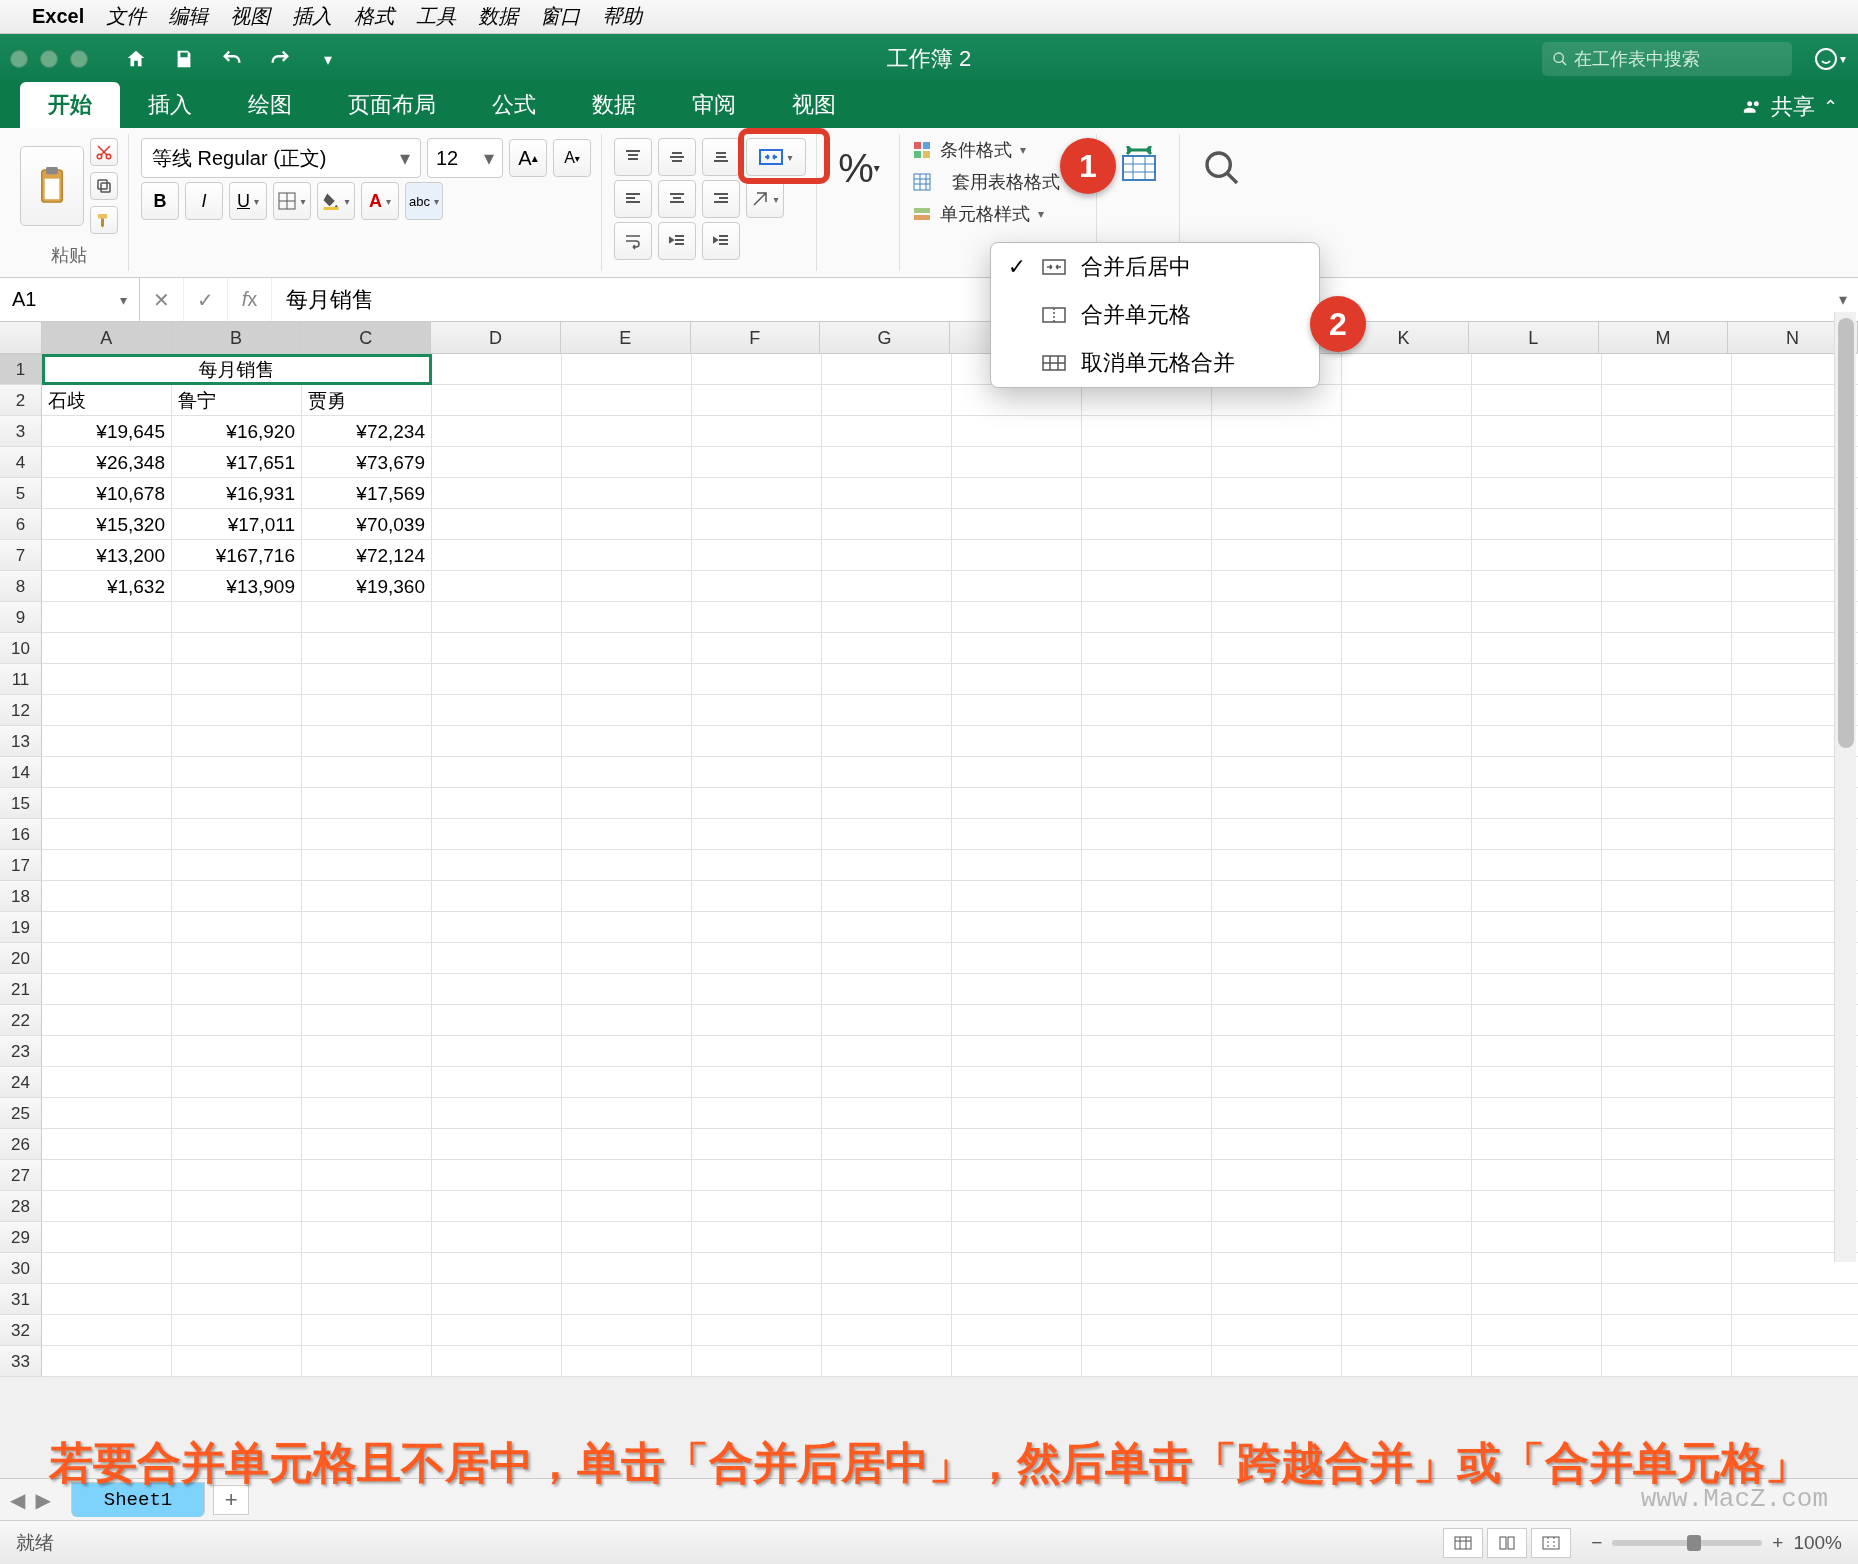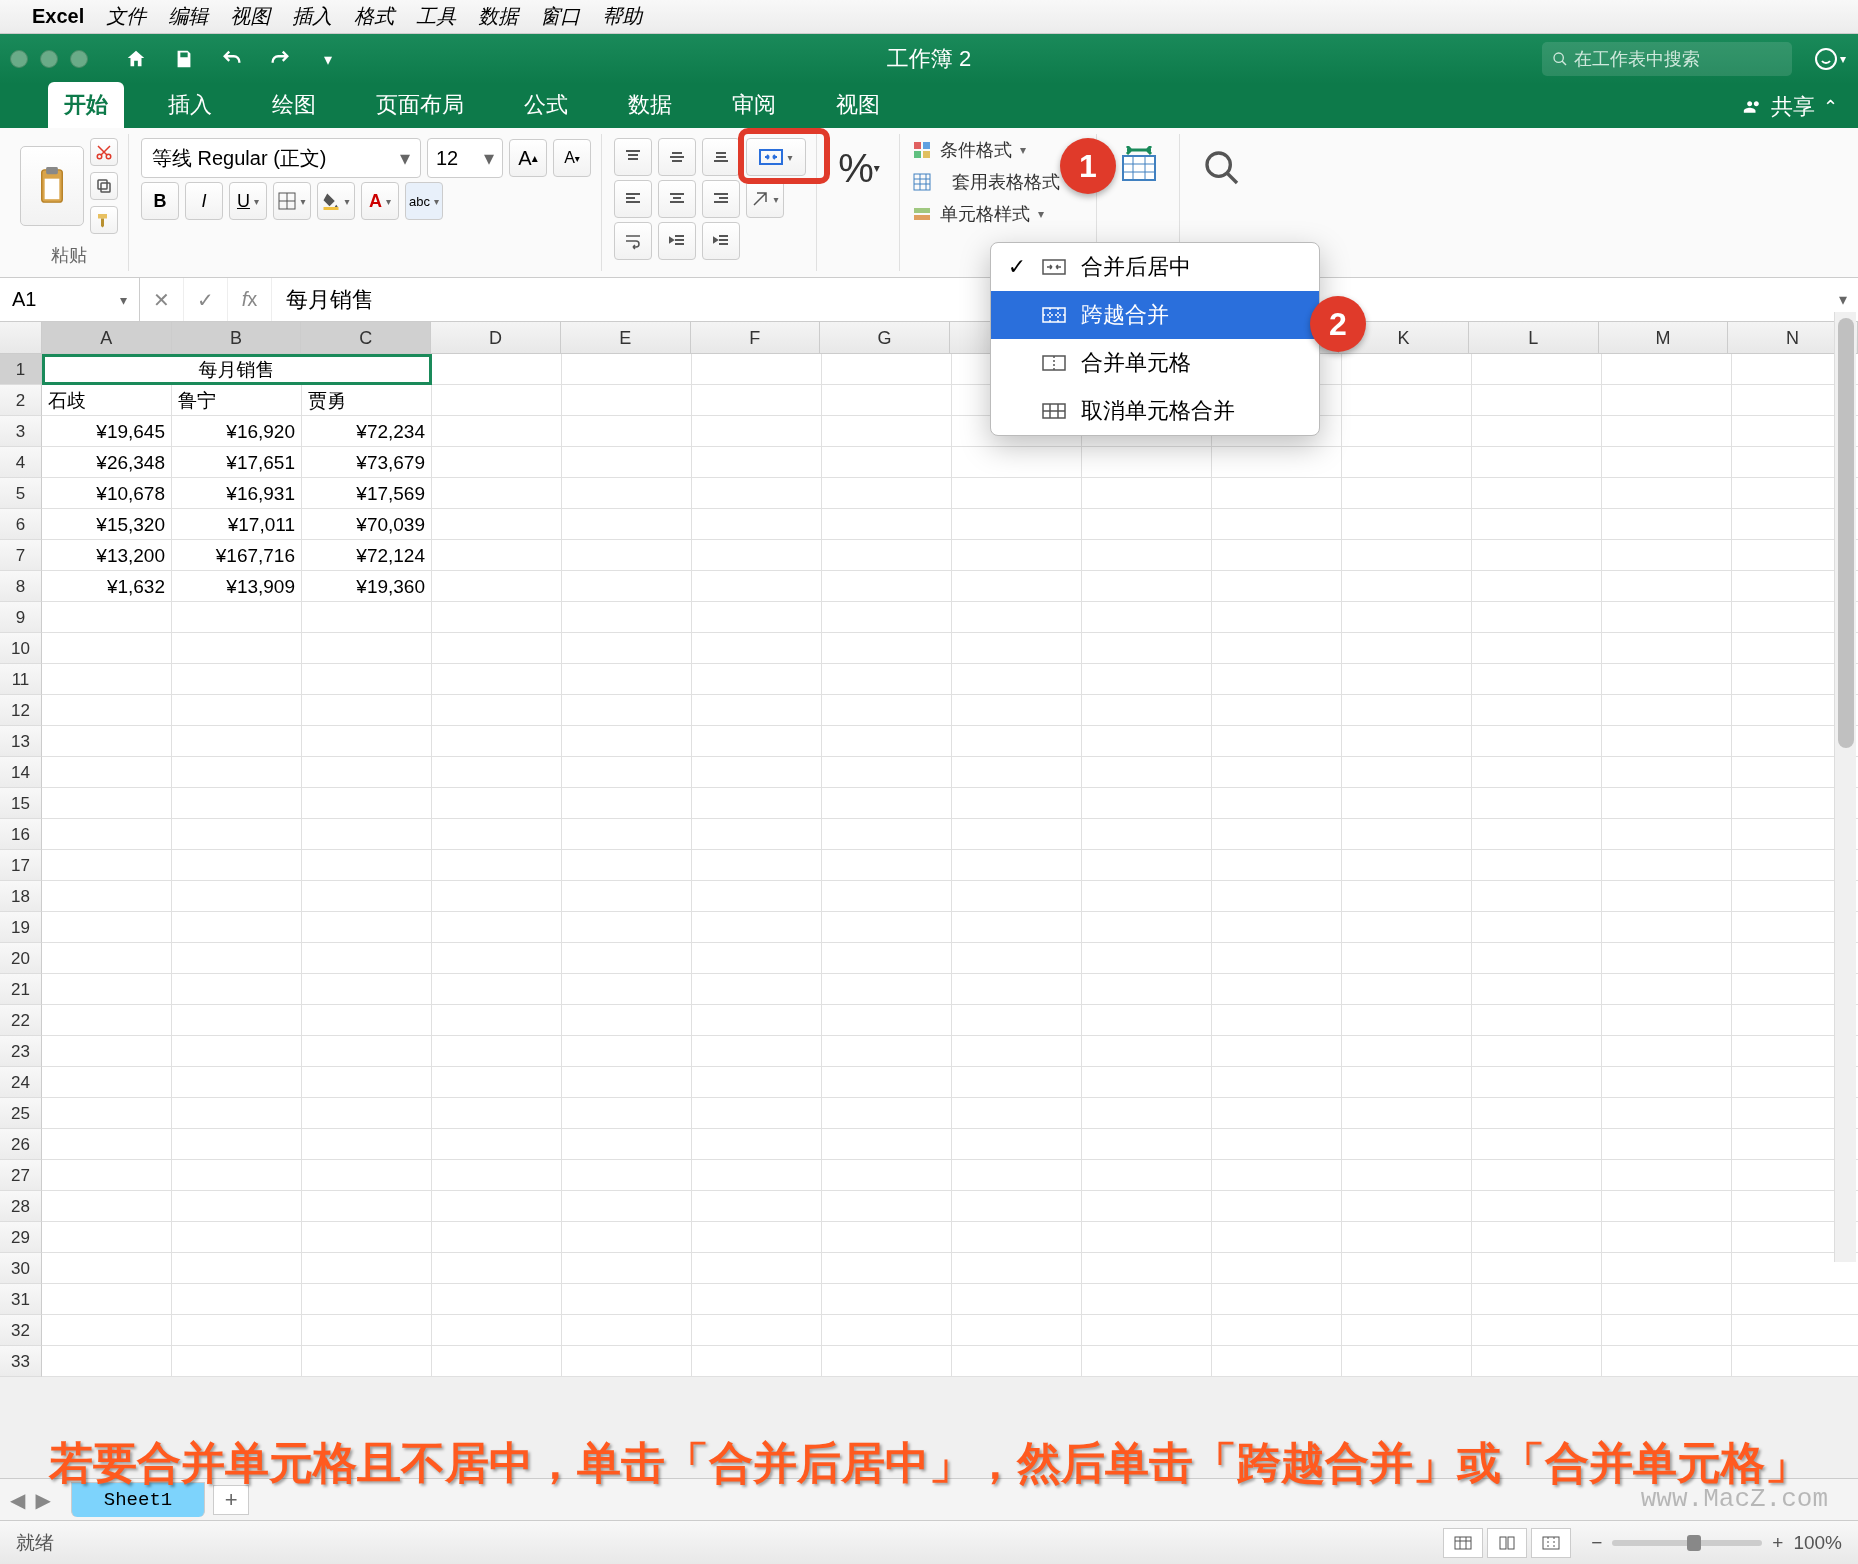"开始" .ribbon-tab { margin-left: 28px -> none; padding: 8px 16px -> 8px 28px }
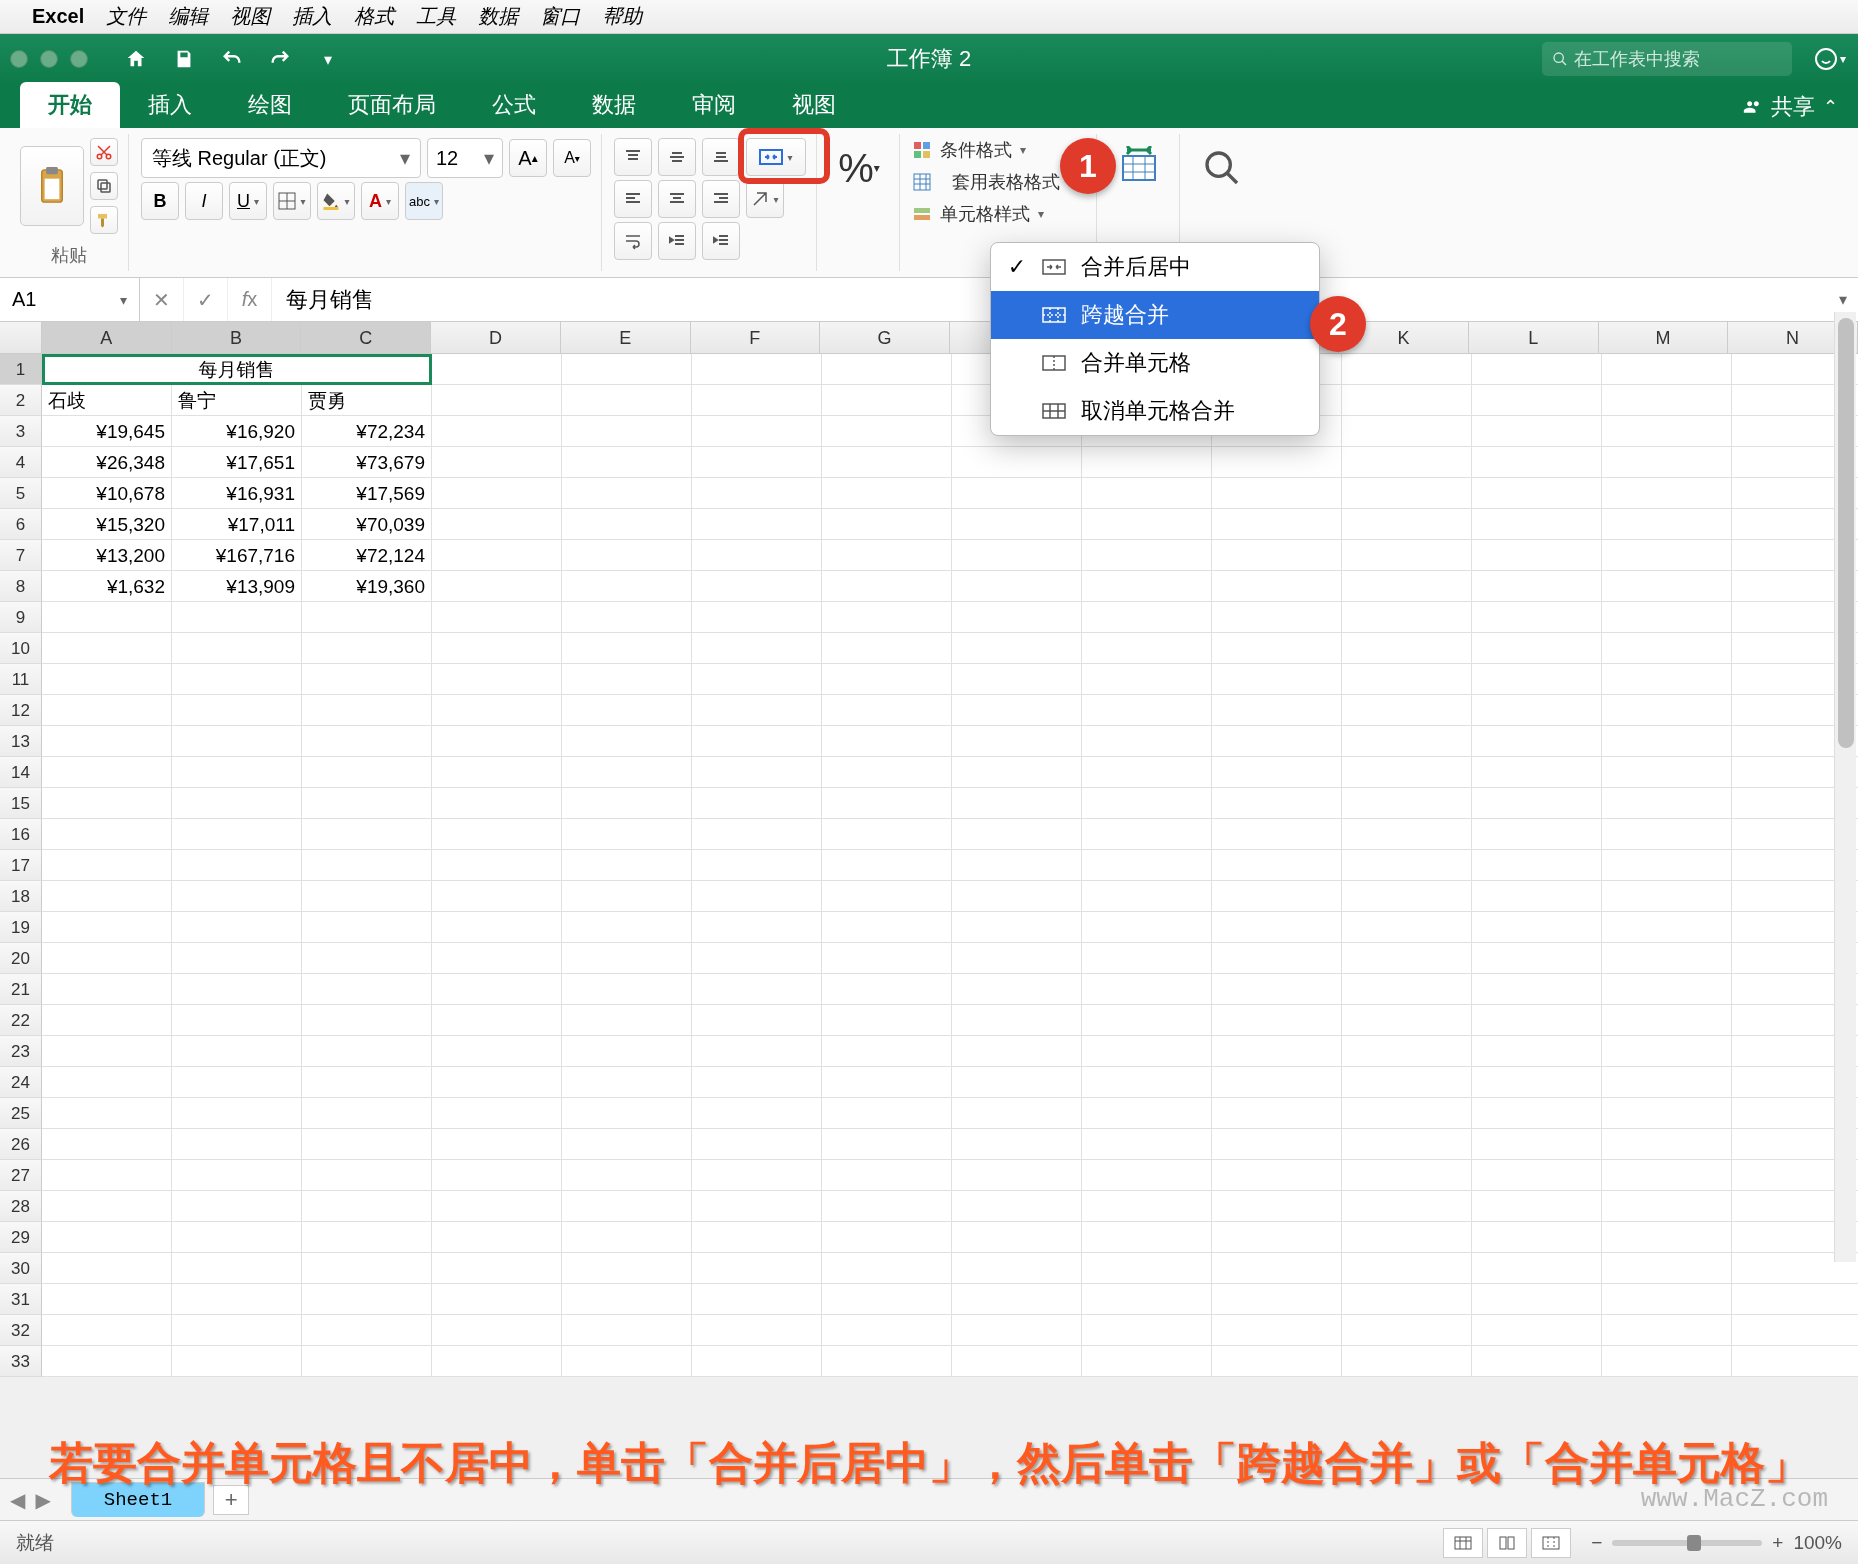"跨越合并" div.mi { html: <div> <span></span> <span> <svg> <rect></rect> <path></path> </svg> </span> <span>跨越合并</span> </div> -> none }
